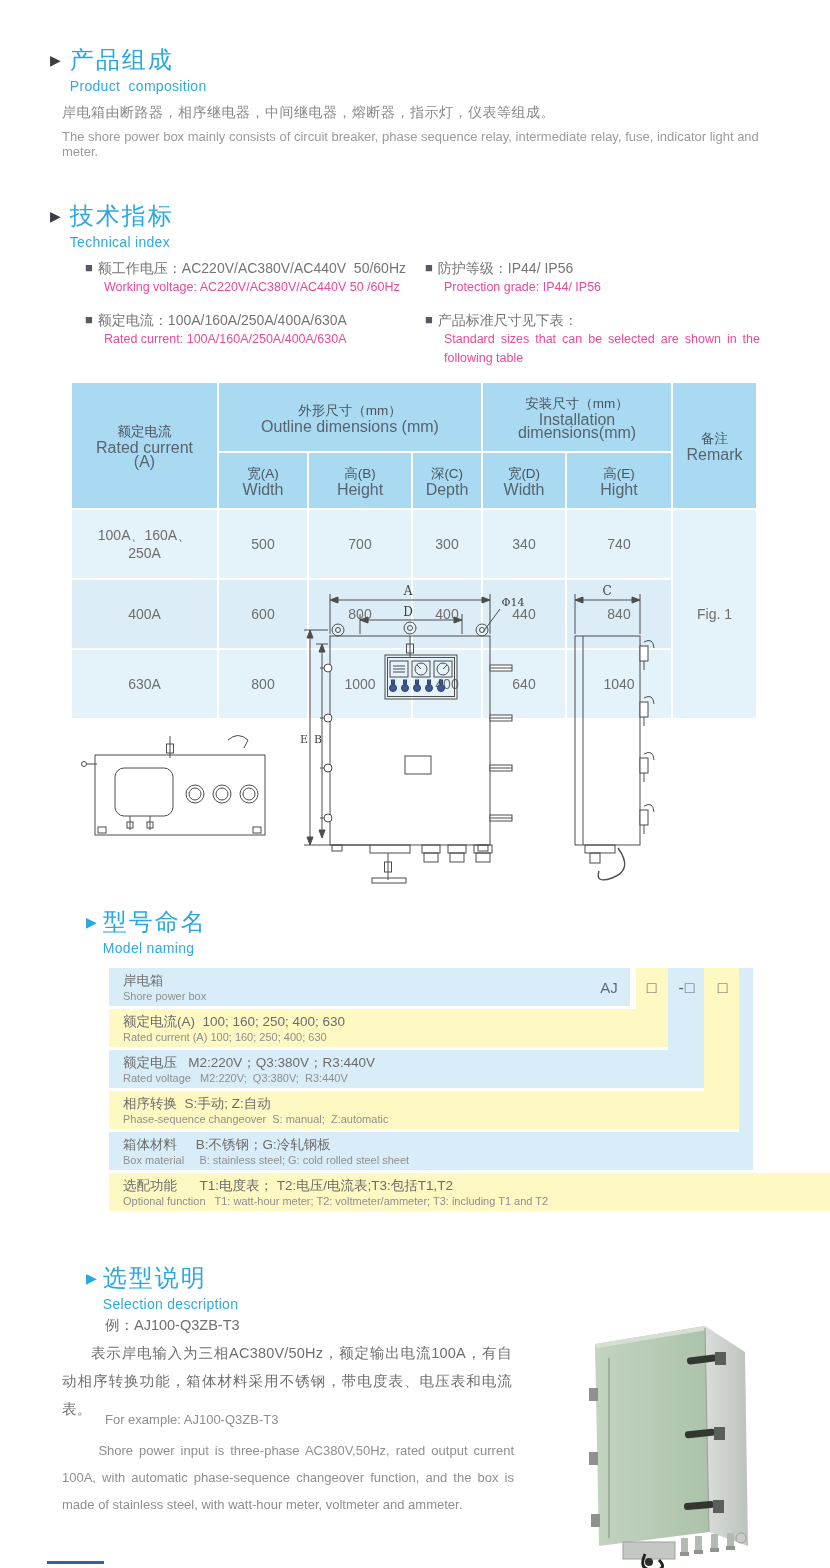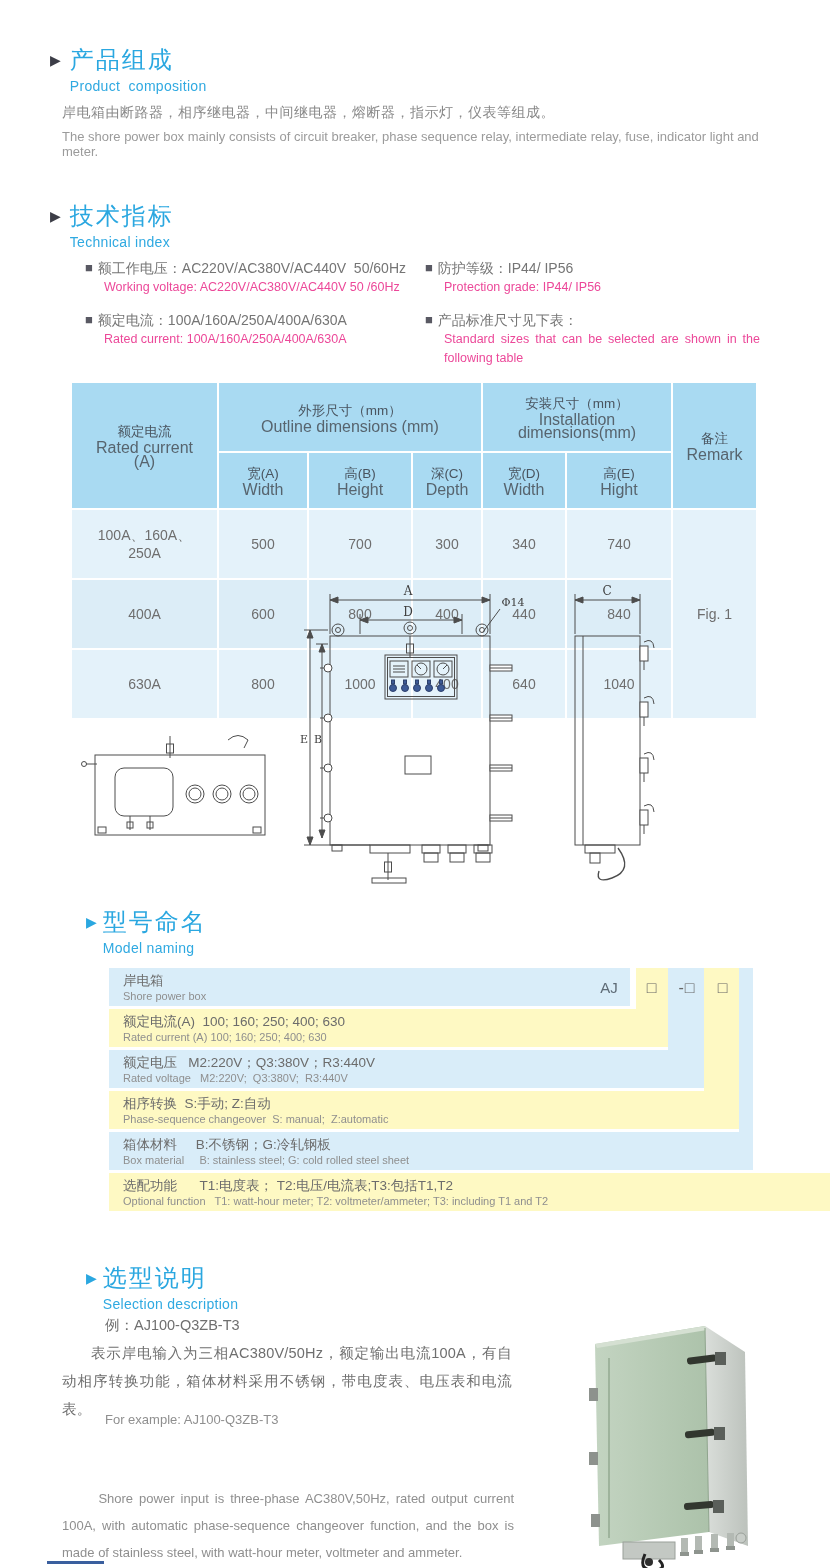"Shore power input is three-phase" div.abs { margin-top: 48px -> none }
